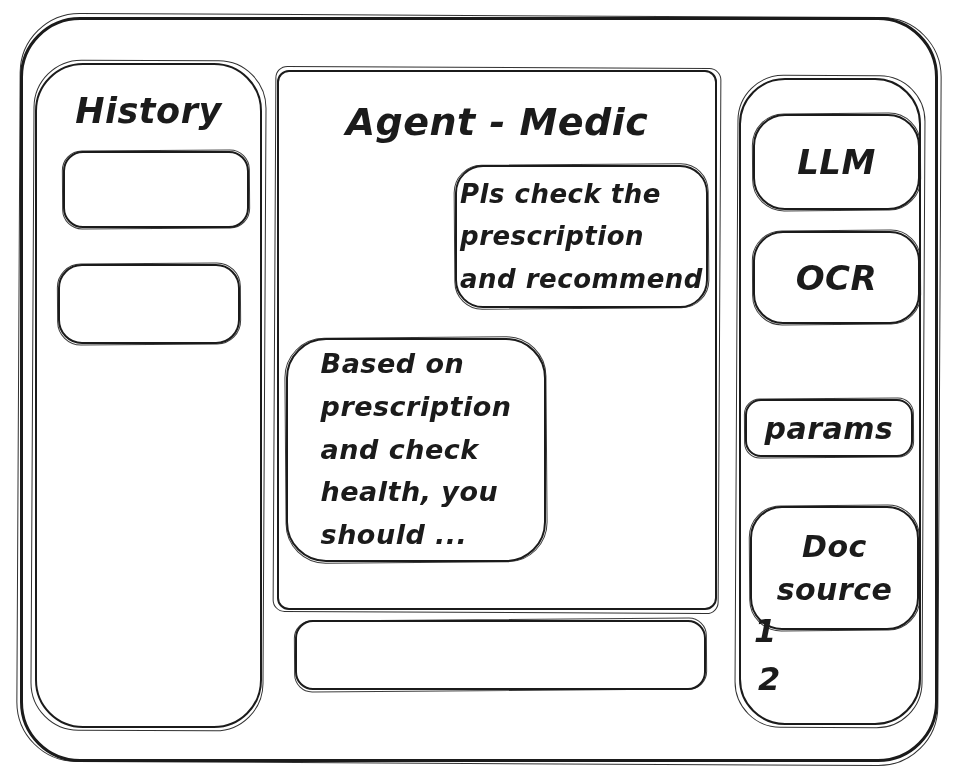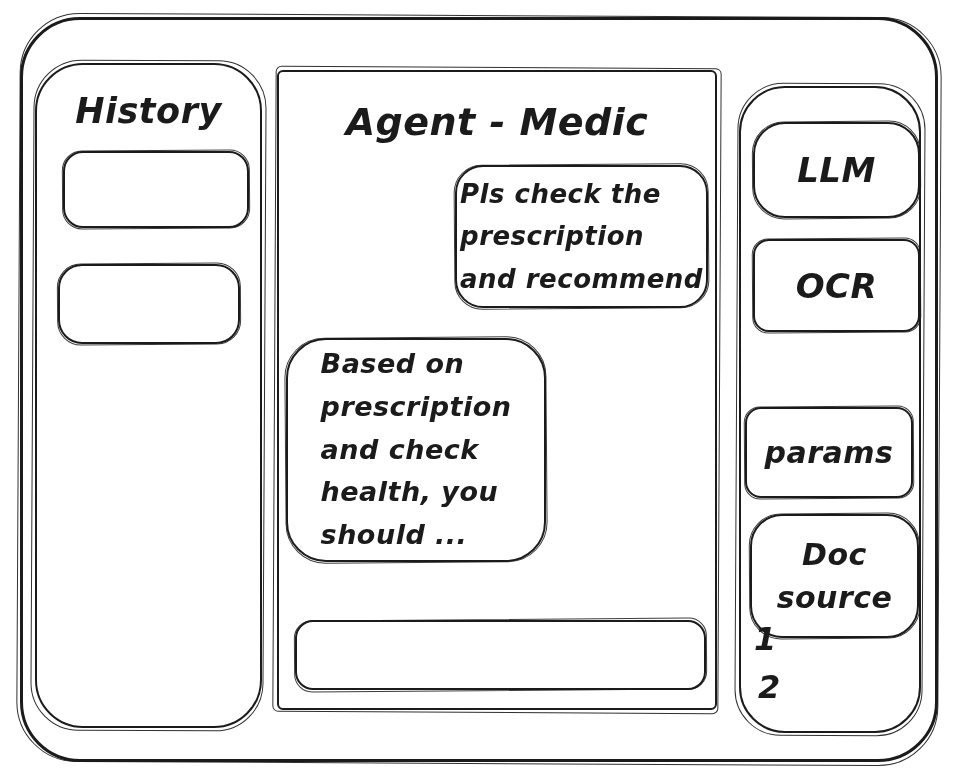"Agent - Medic" .chat { border-radius: 6px -> 12px; height: 640px -> 540px }
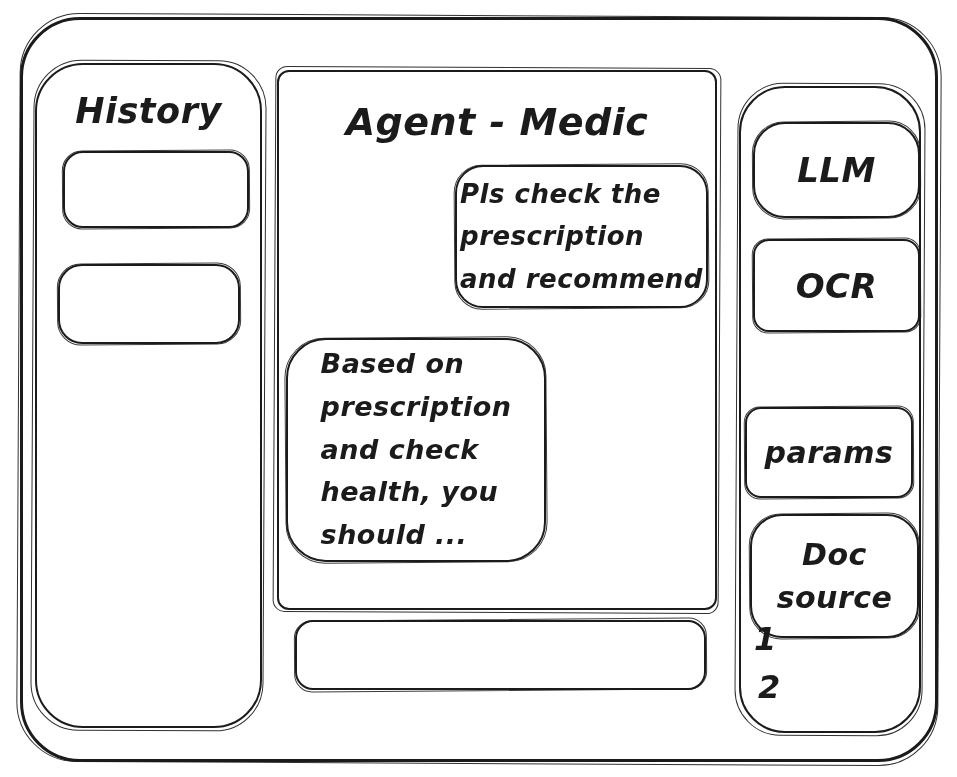"LLM" .tools { top: 86px -> 78px }
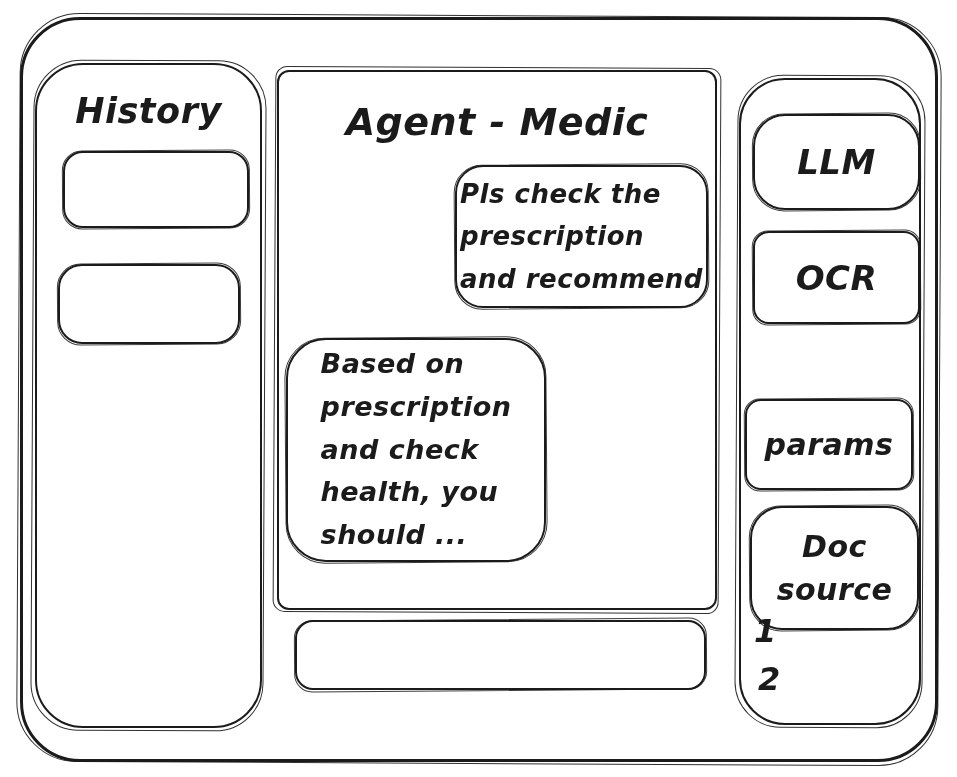"OCR" .tool.ocr { border-radius: 16px -> 30px }
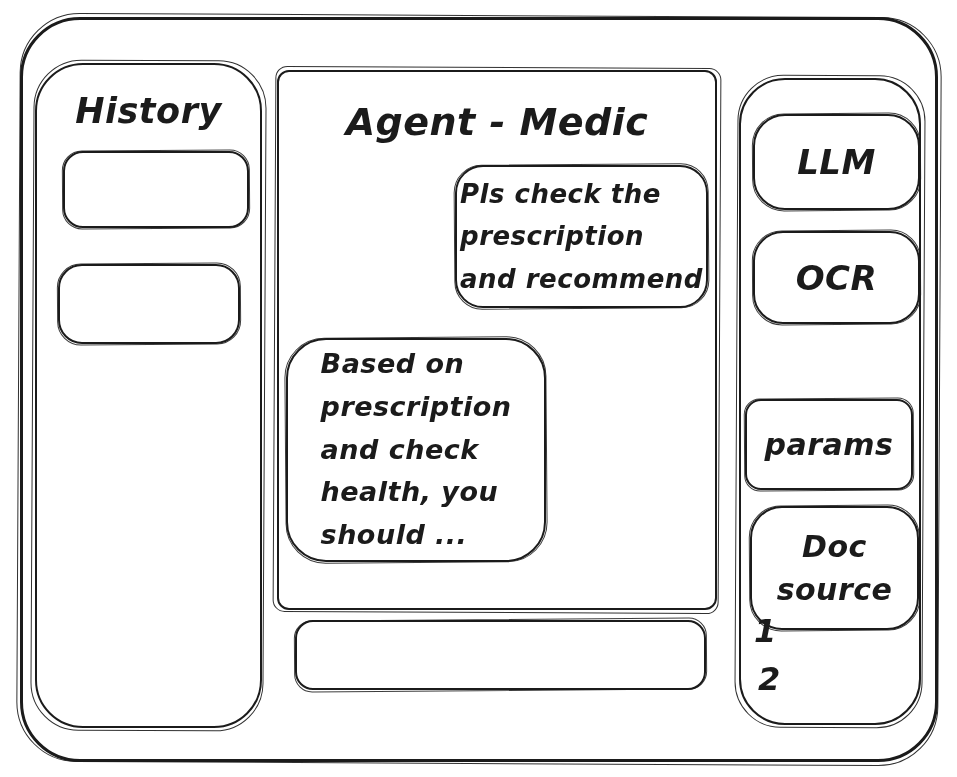"params" .tool.params { height: 91px -> 58px }
